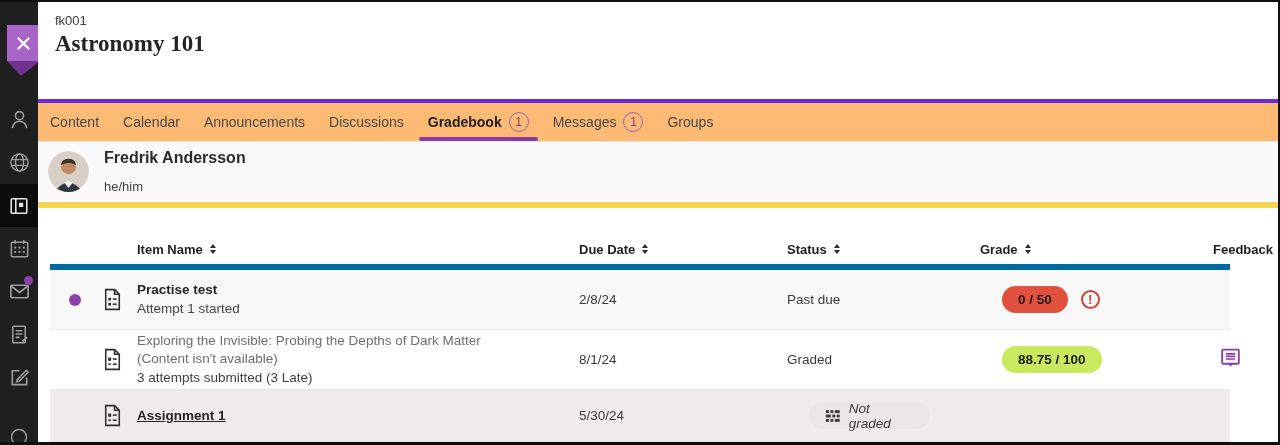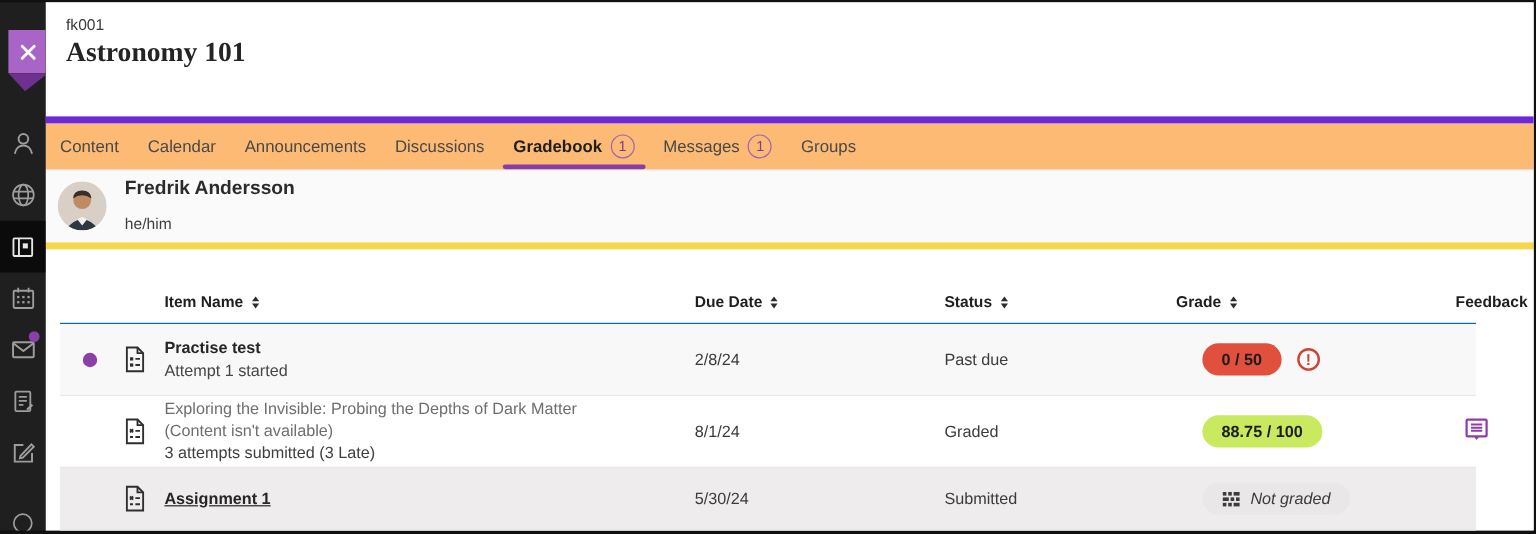"fk001" .course-header { border-bottom: 6px solid #6d28d9 -> 4px solid #6d28d9 }
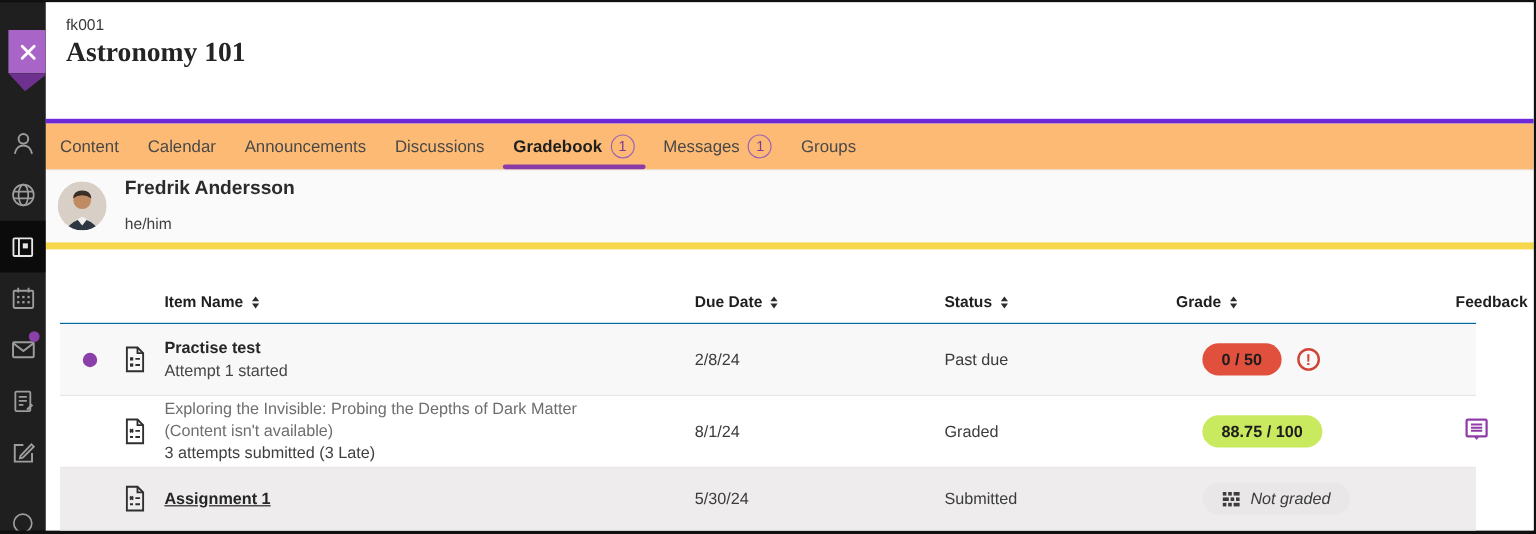"Item Name" .thead { border-bottom: 1px solid #0369a1 -> 6px solid #0369a1 }
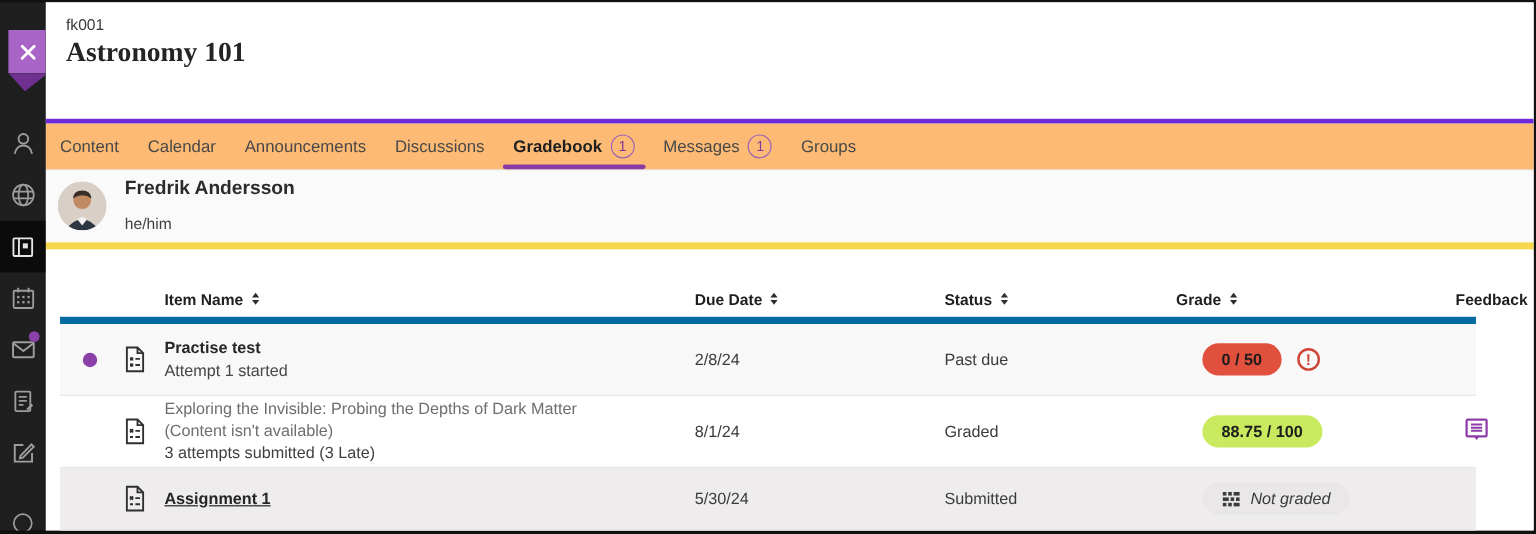"Submitted" div.pad { html: <div>Submitted</div> -> none }
